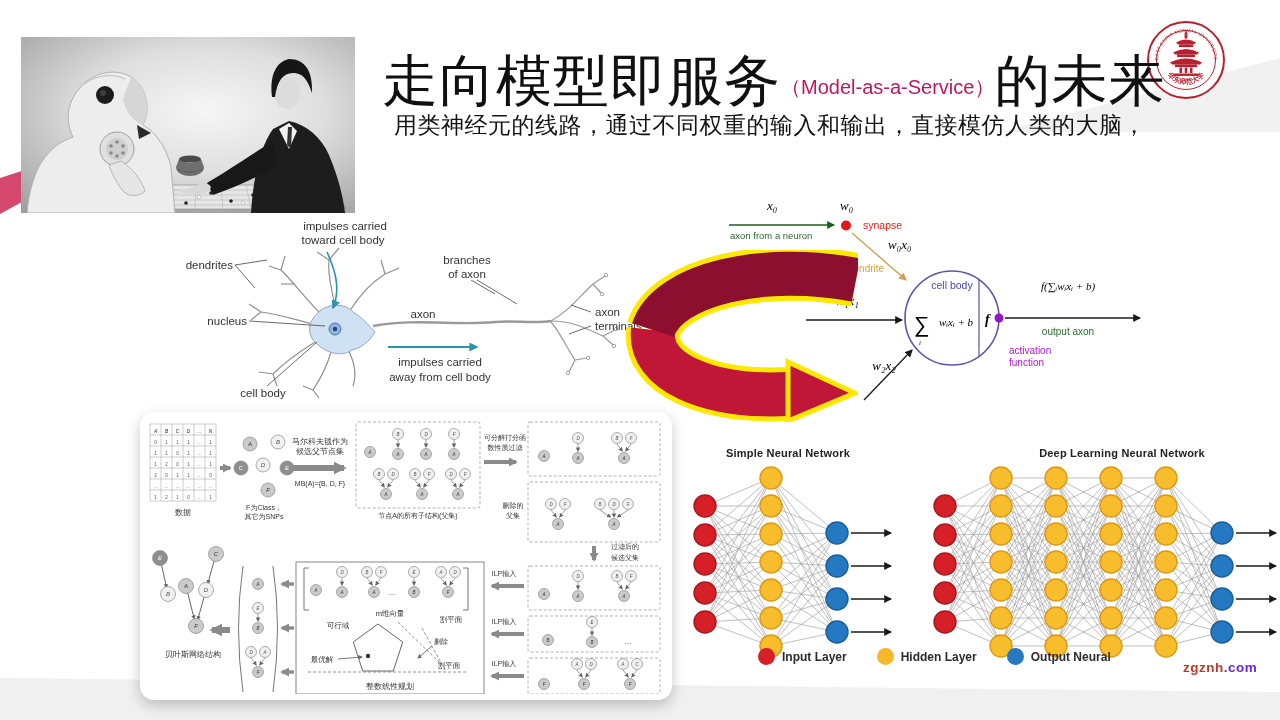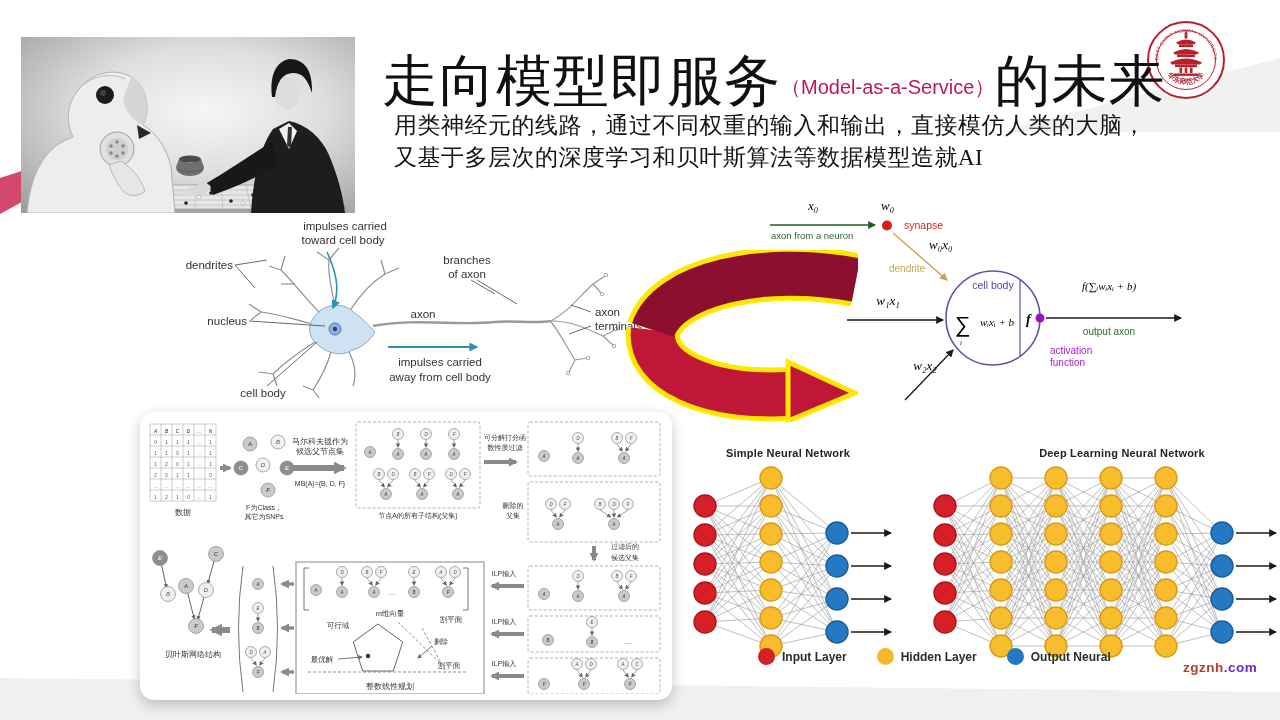"又基于多层次的深度学习和贝叶斯算法等数据模型造就AI" div { html: <div>又基于多层次的深度学习和贝叶斯算法等数据模型造就AI</div> -> none }
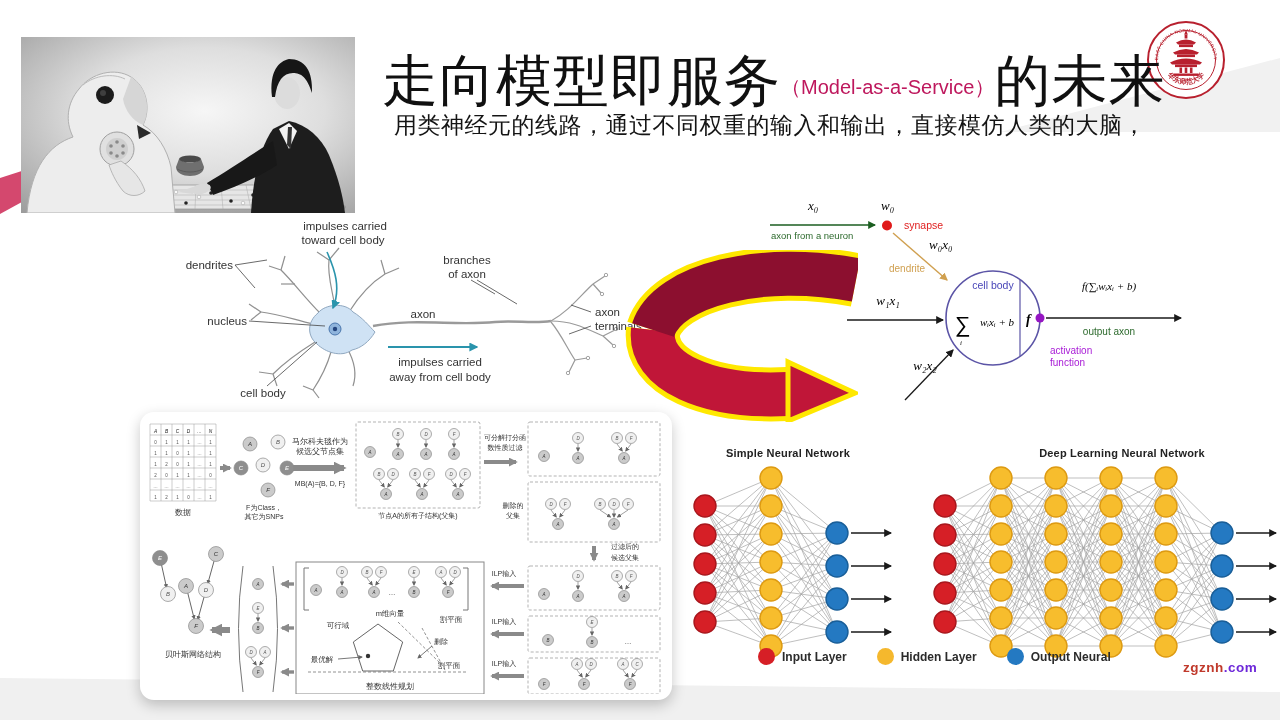"x₀" div.abs { left: 757px -> 716px }
